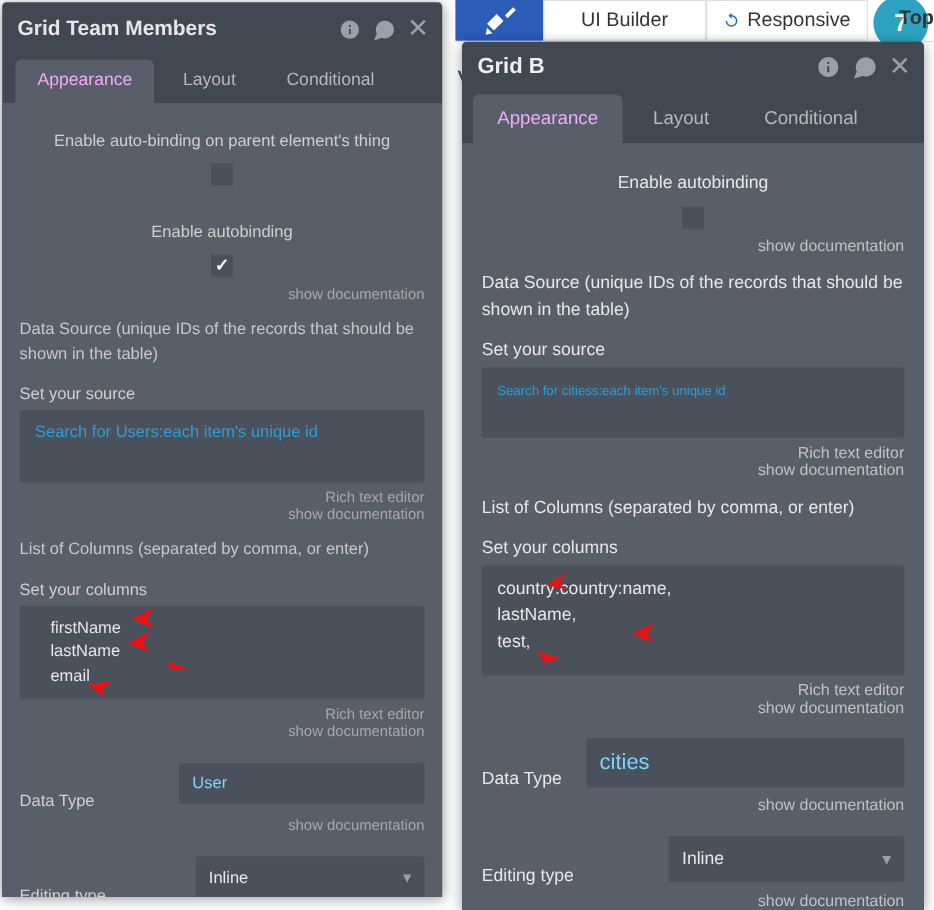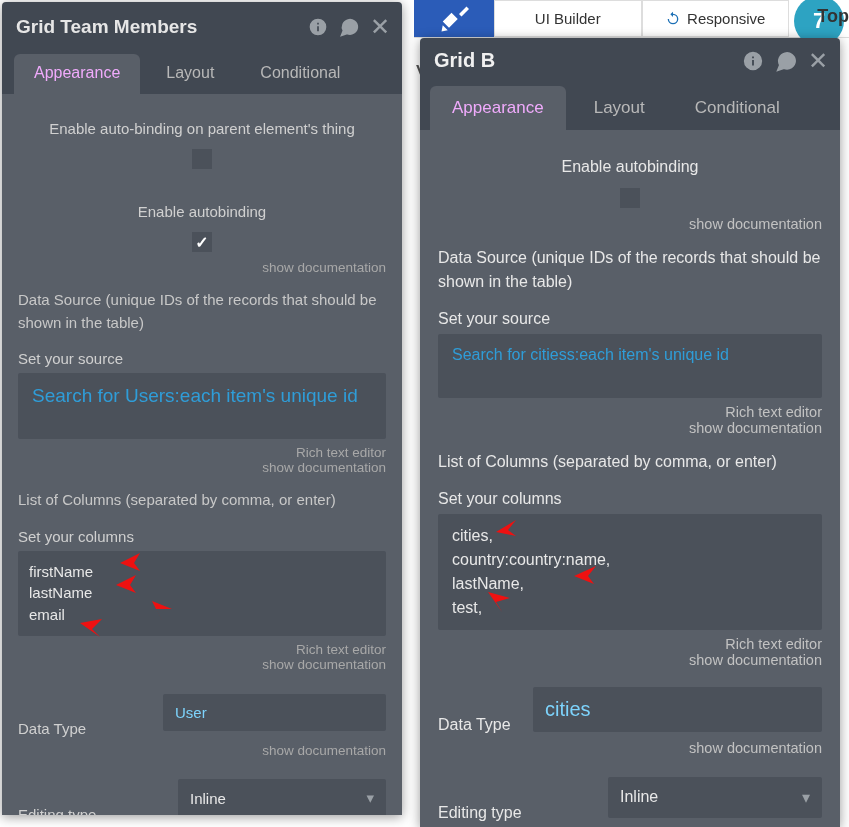"UI Builder" .chrome-tab { font-size: 15px -> 18px }
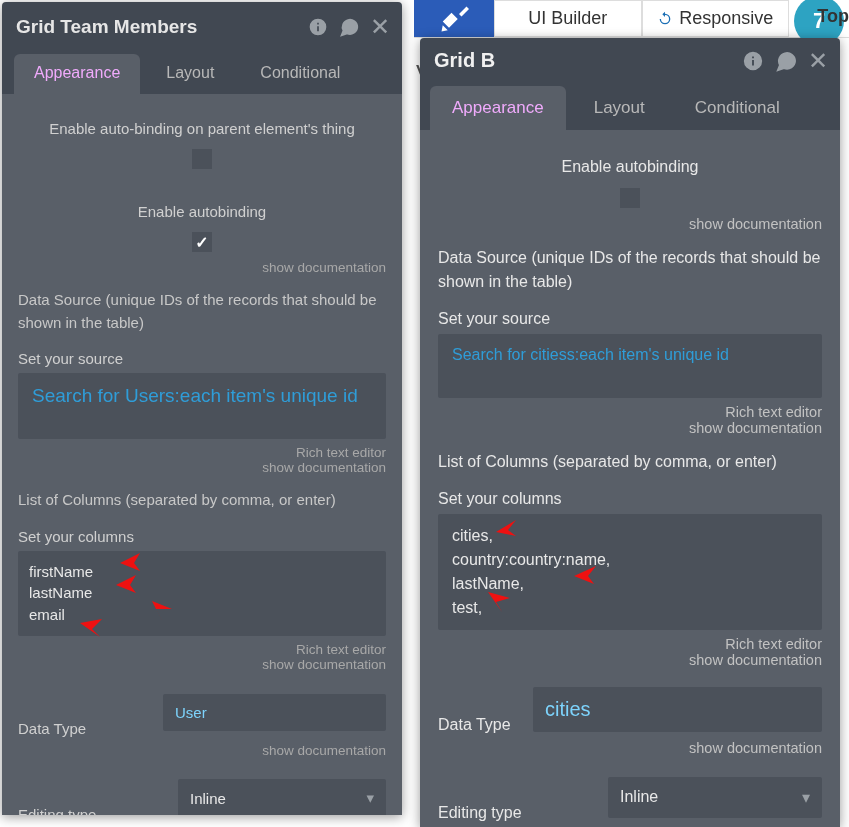"Search for citiess:each item's unique" .panel-b .expr-link { font-size: 16px -> 12px }
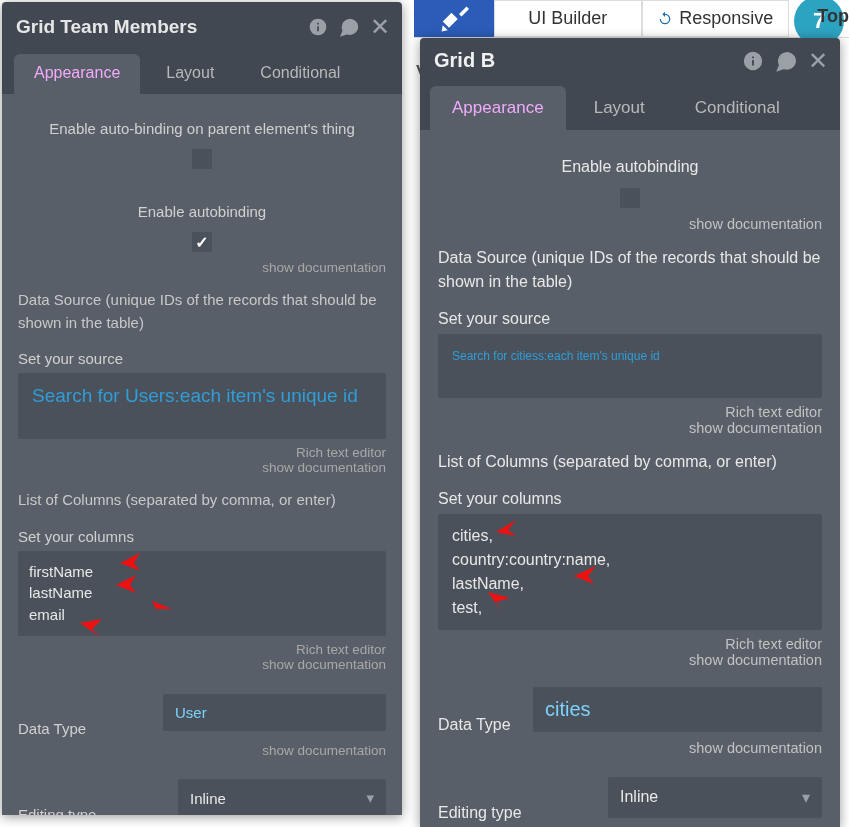"Search for Users:each item's unique" .expr-link { font-size: 19px -> 15px }
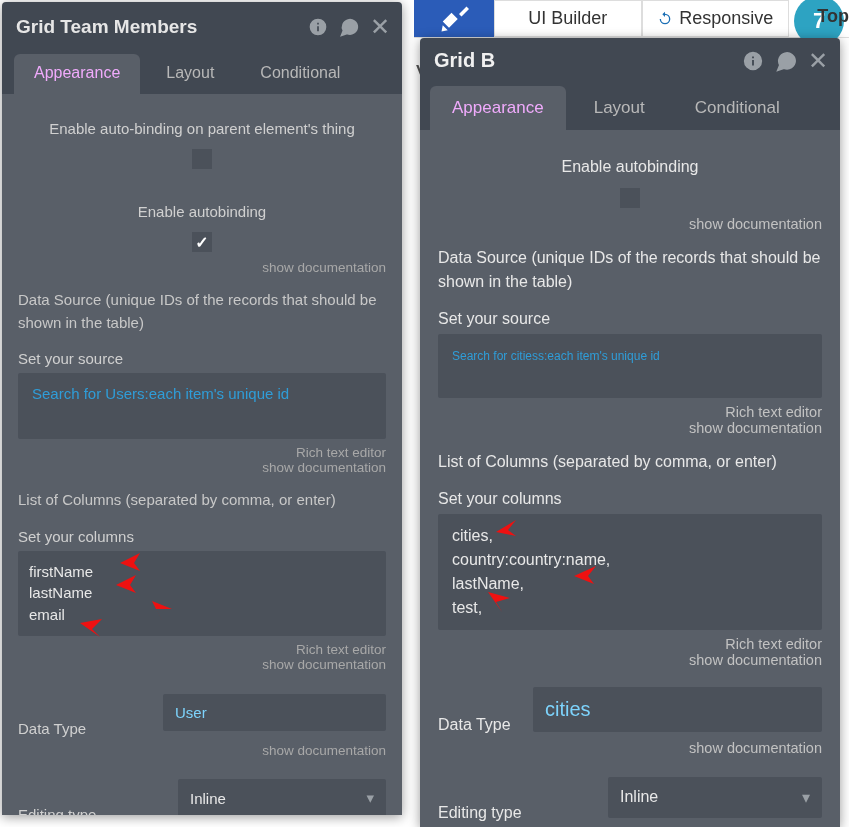"cities," div.col-line { html: <div>cities,</div> -> none }
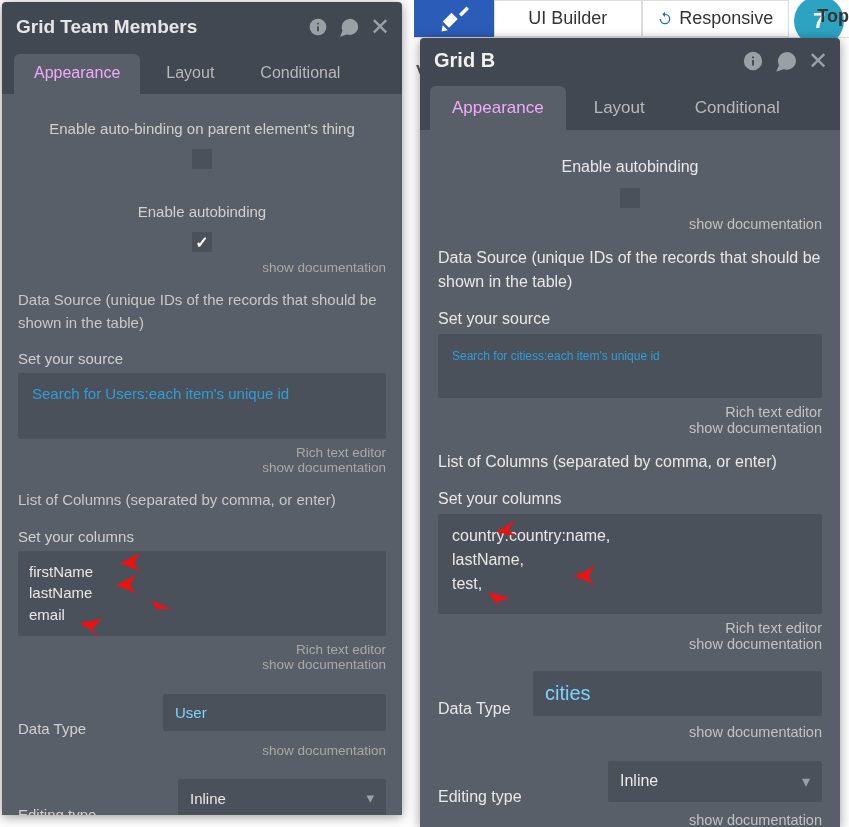"firstName" .columns-box { padding: 10px 11px -> 10px 28px }
